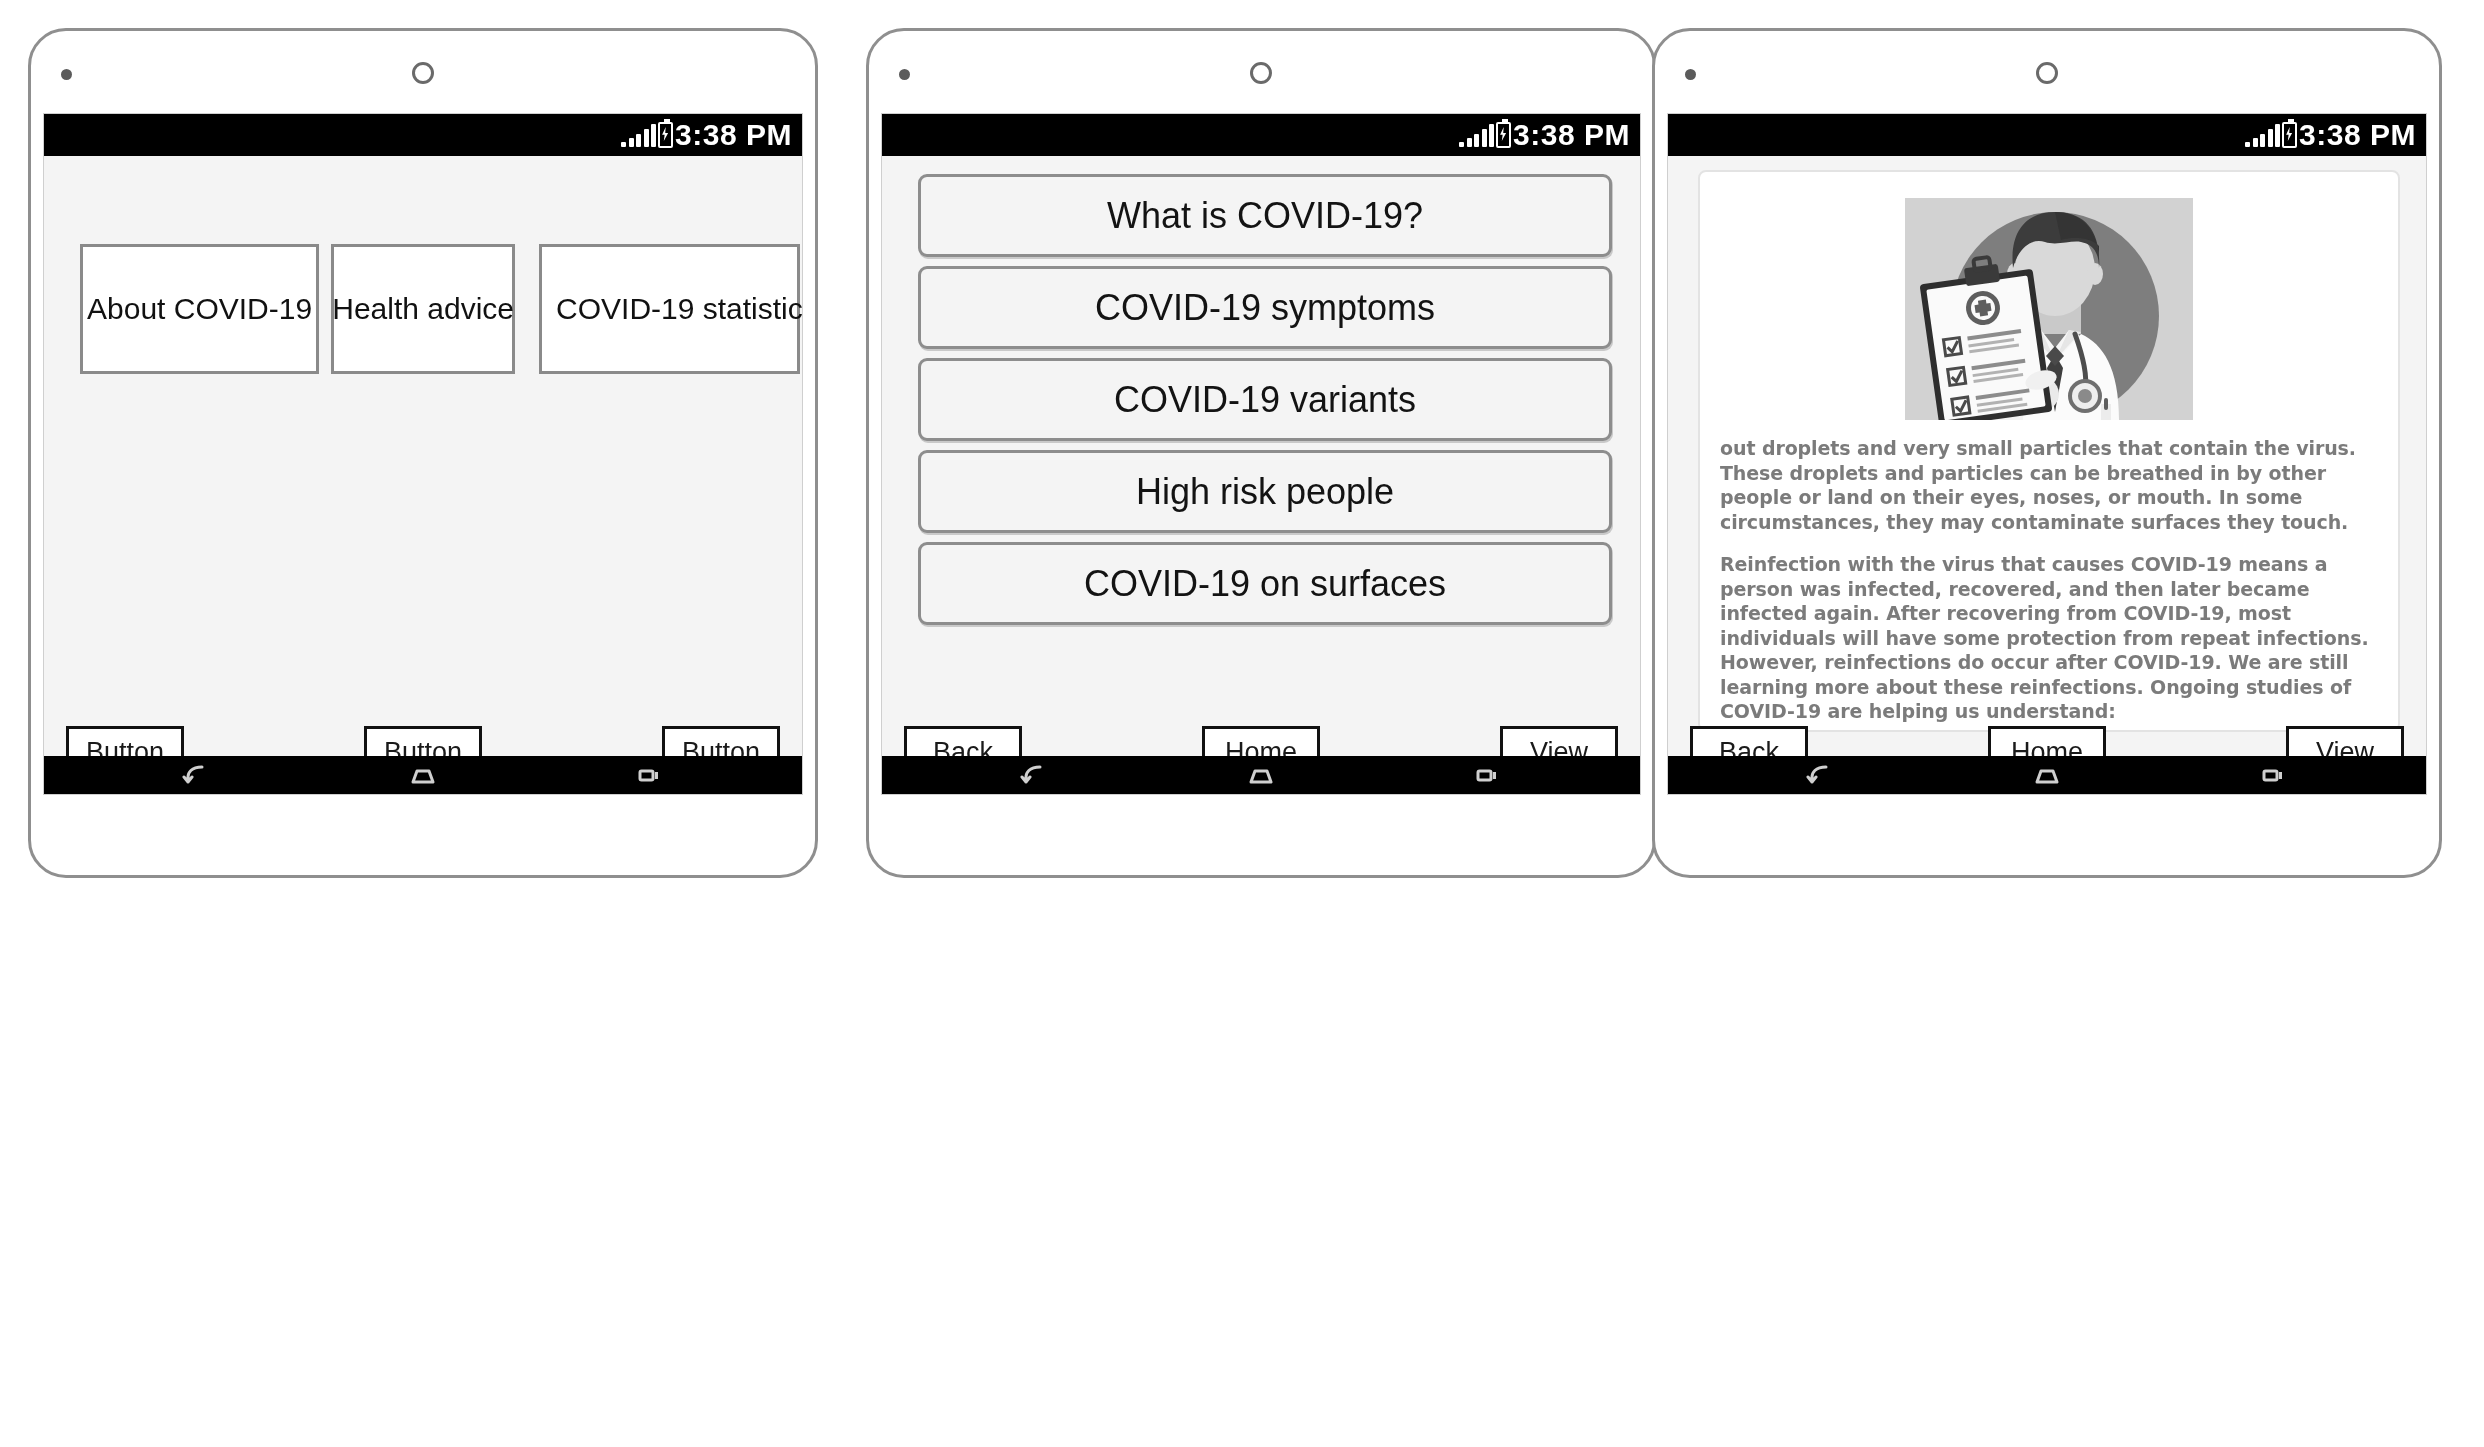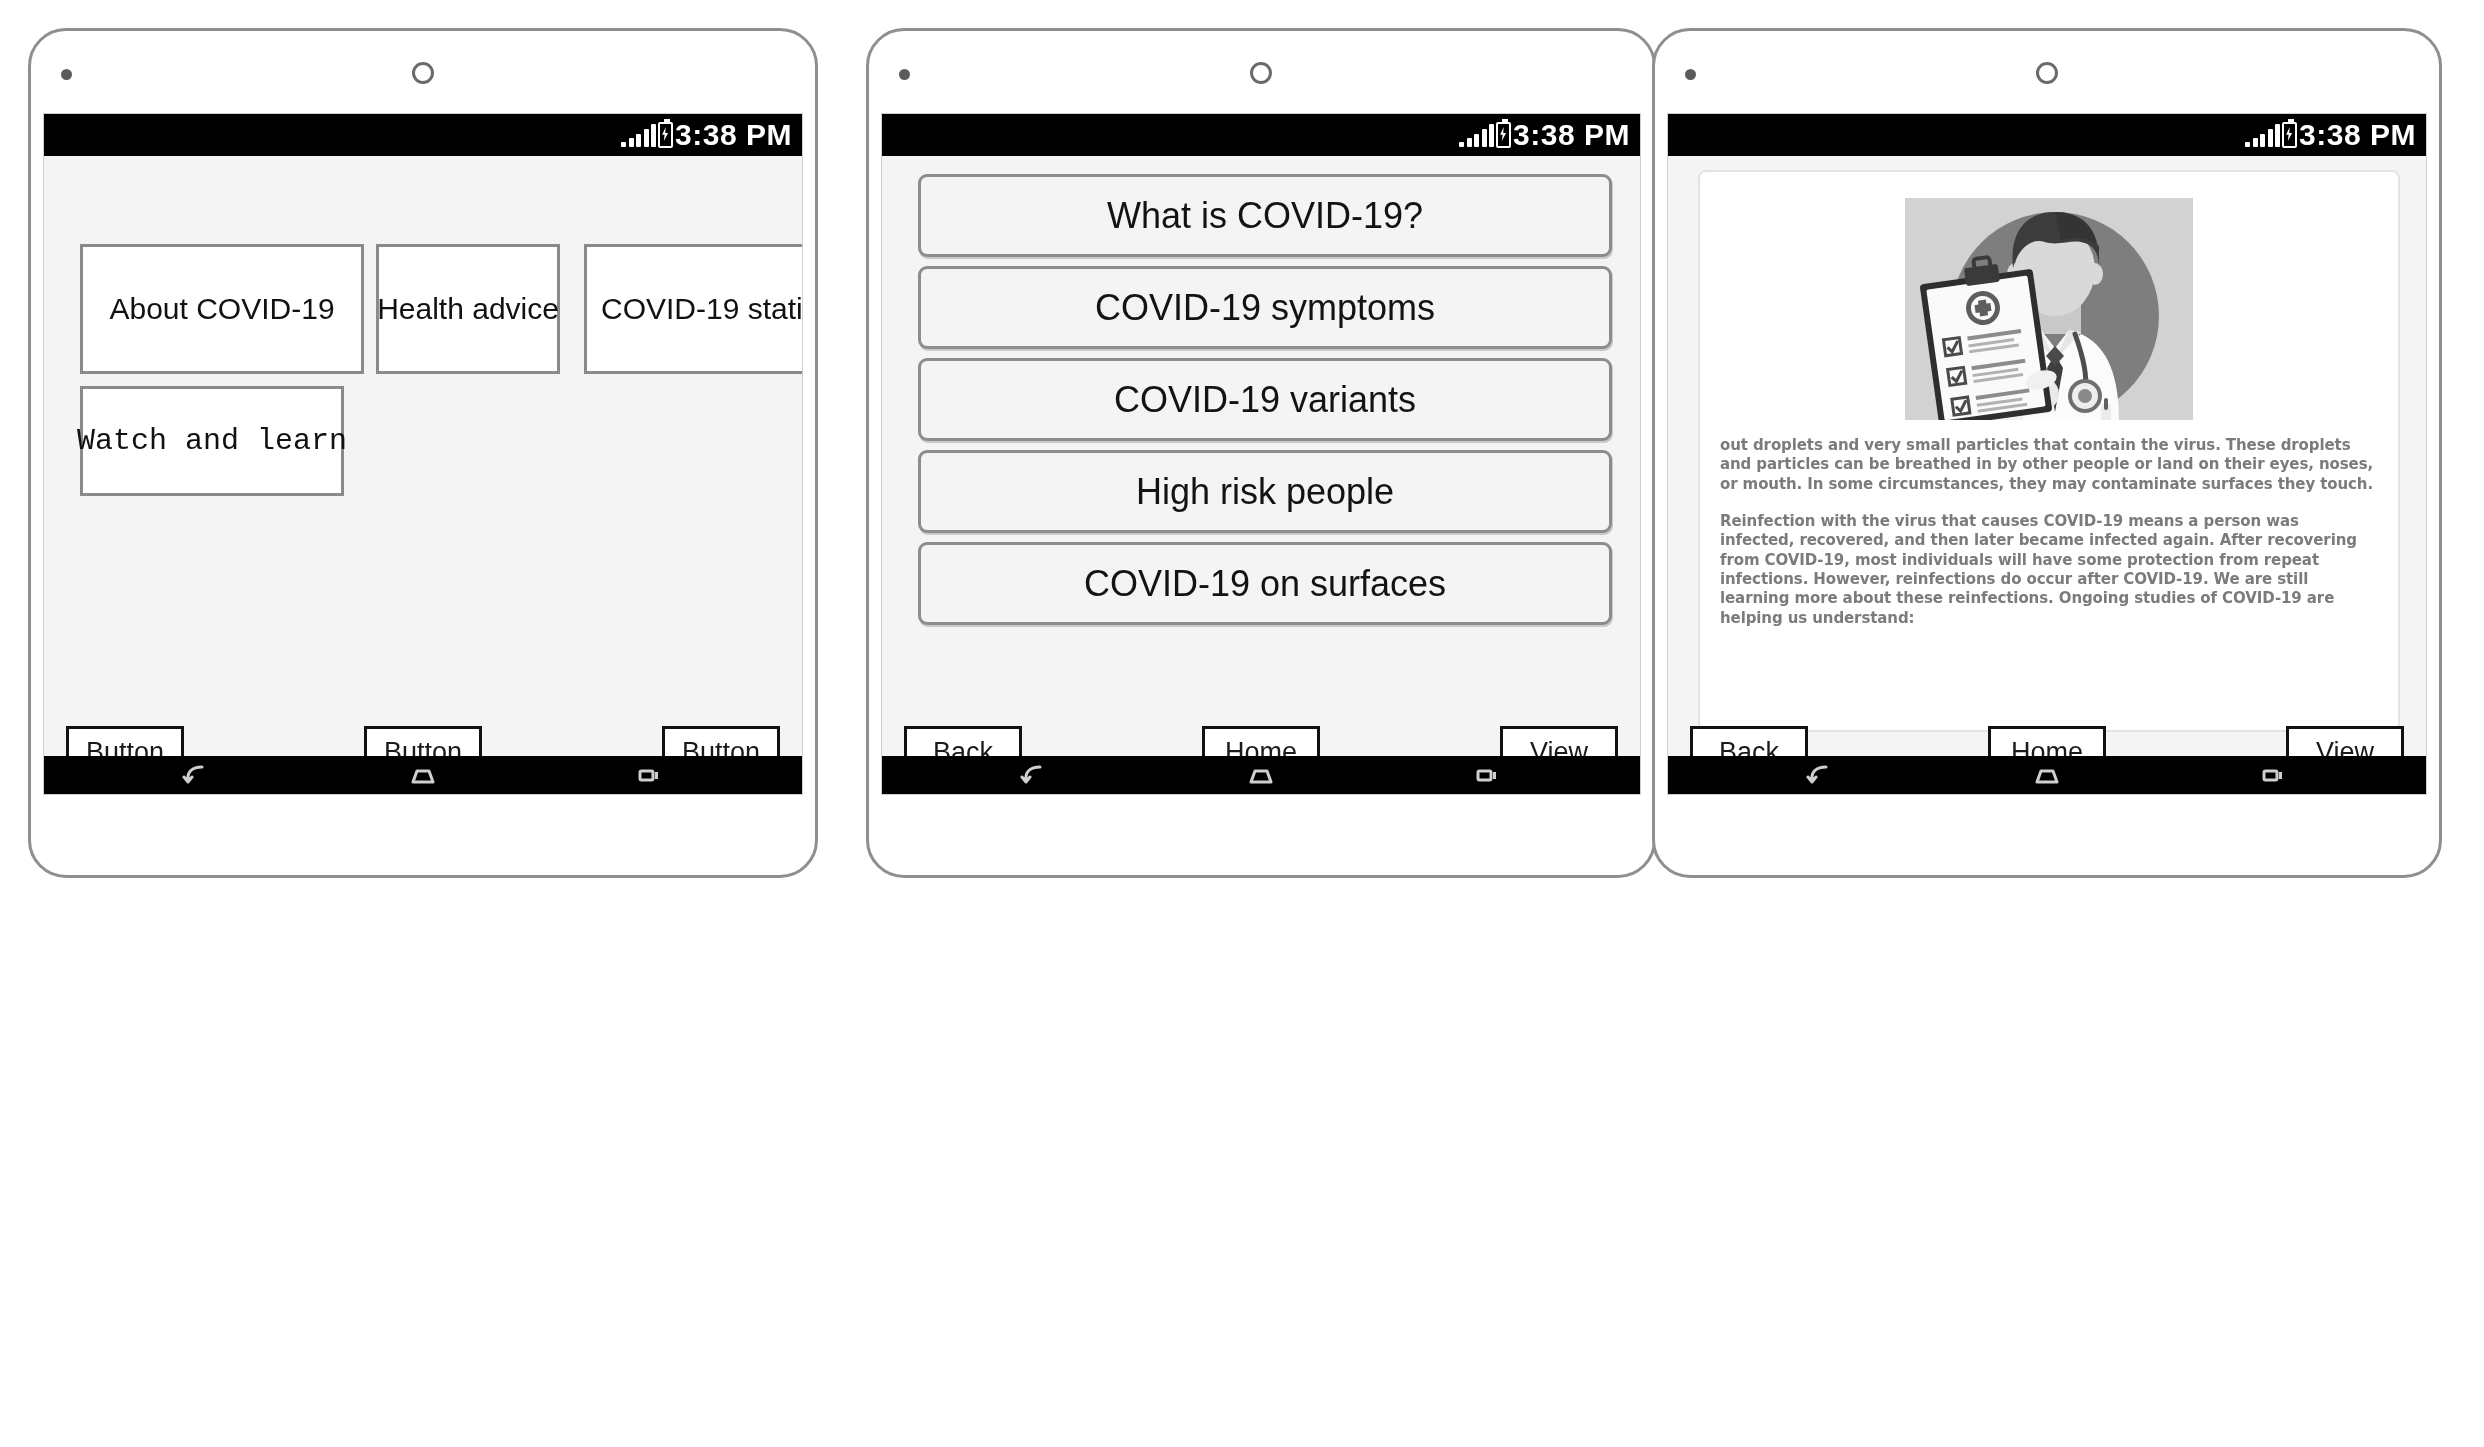"About COVID-19" .grid-wrap { grid-template-columns: 1fr 1fr 1fr -> 1fr 1fr 1fr 1fr }
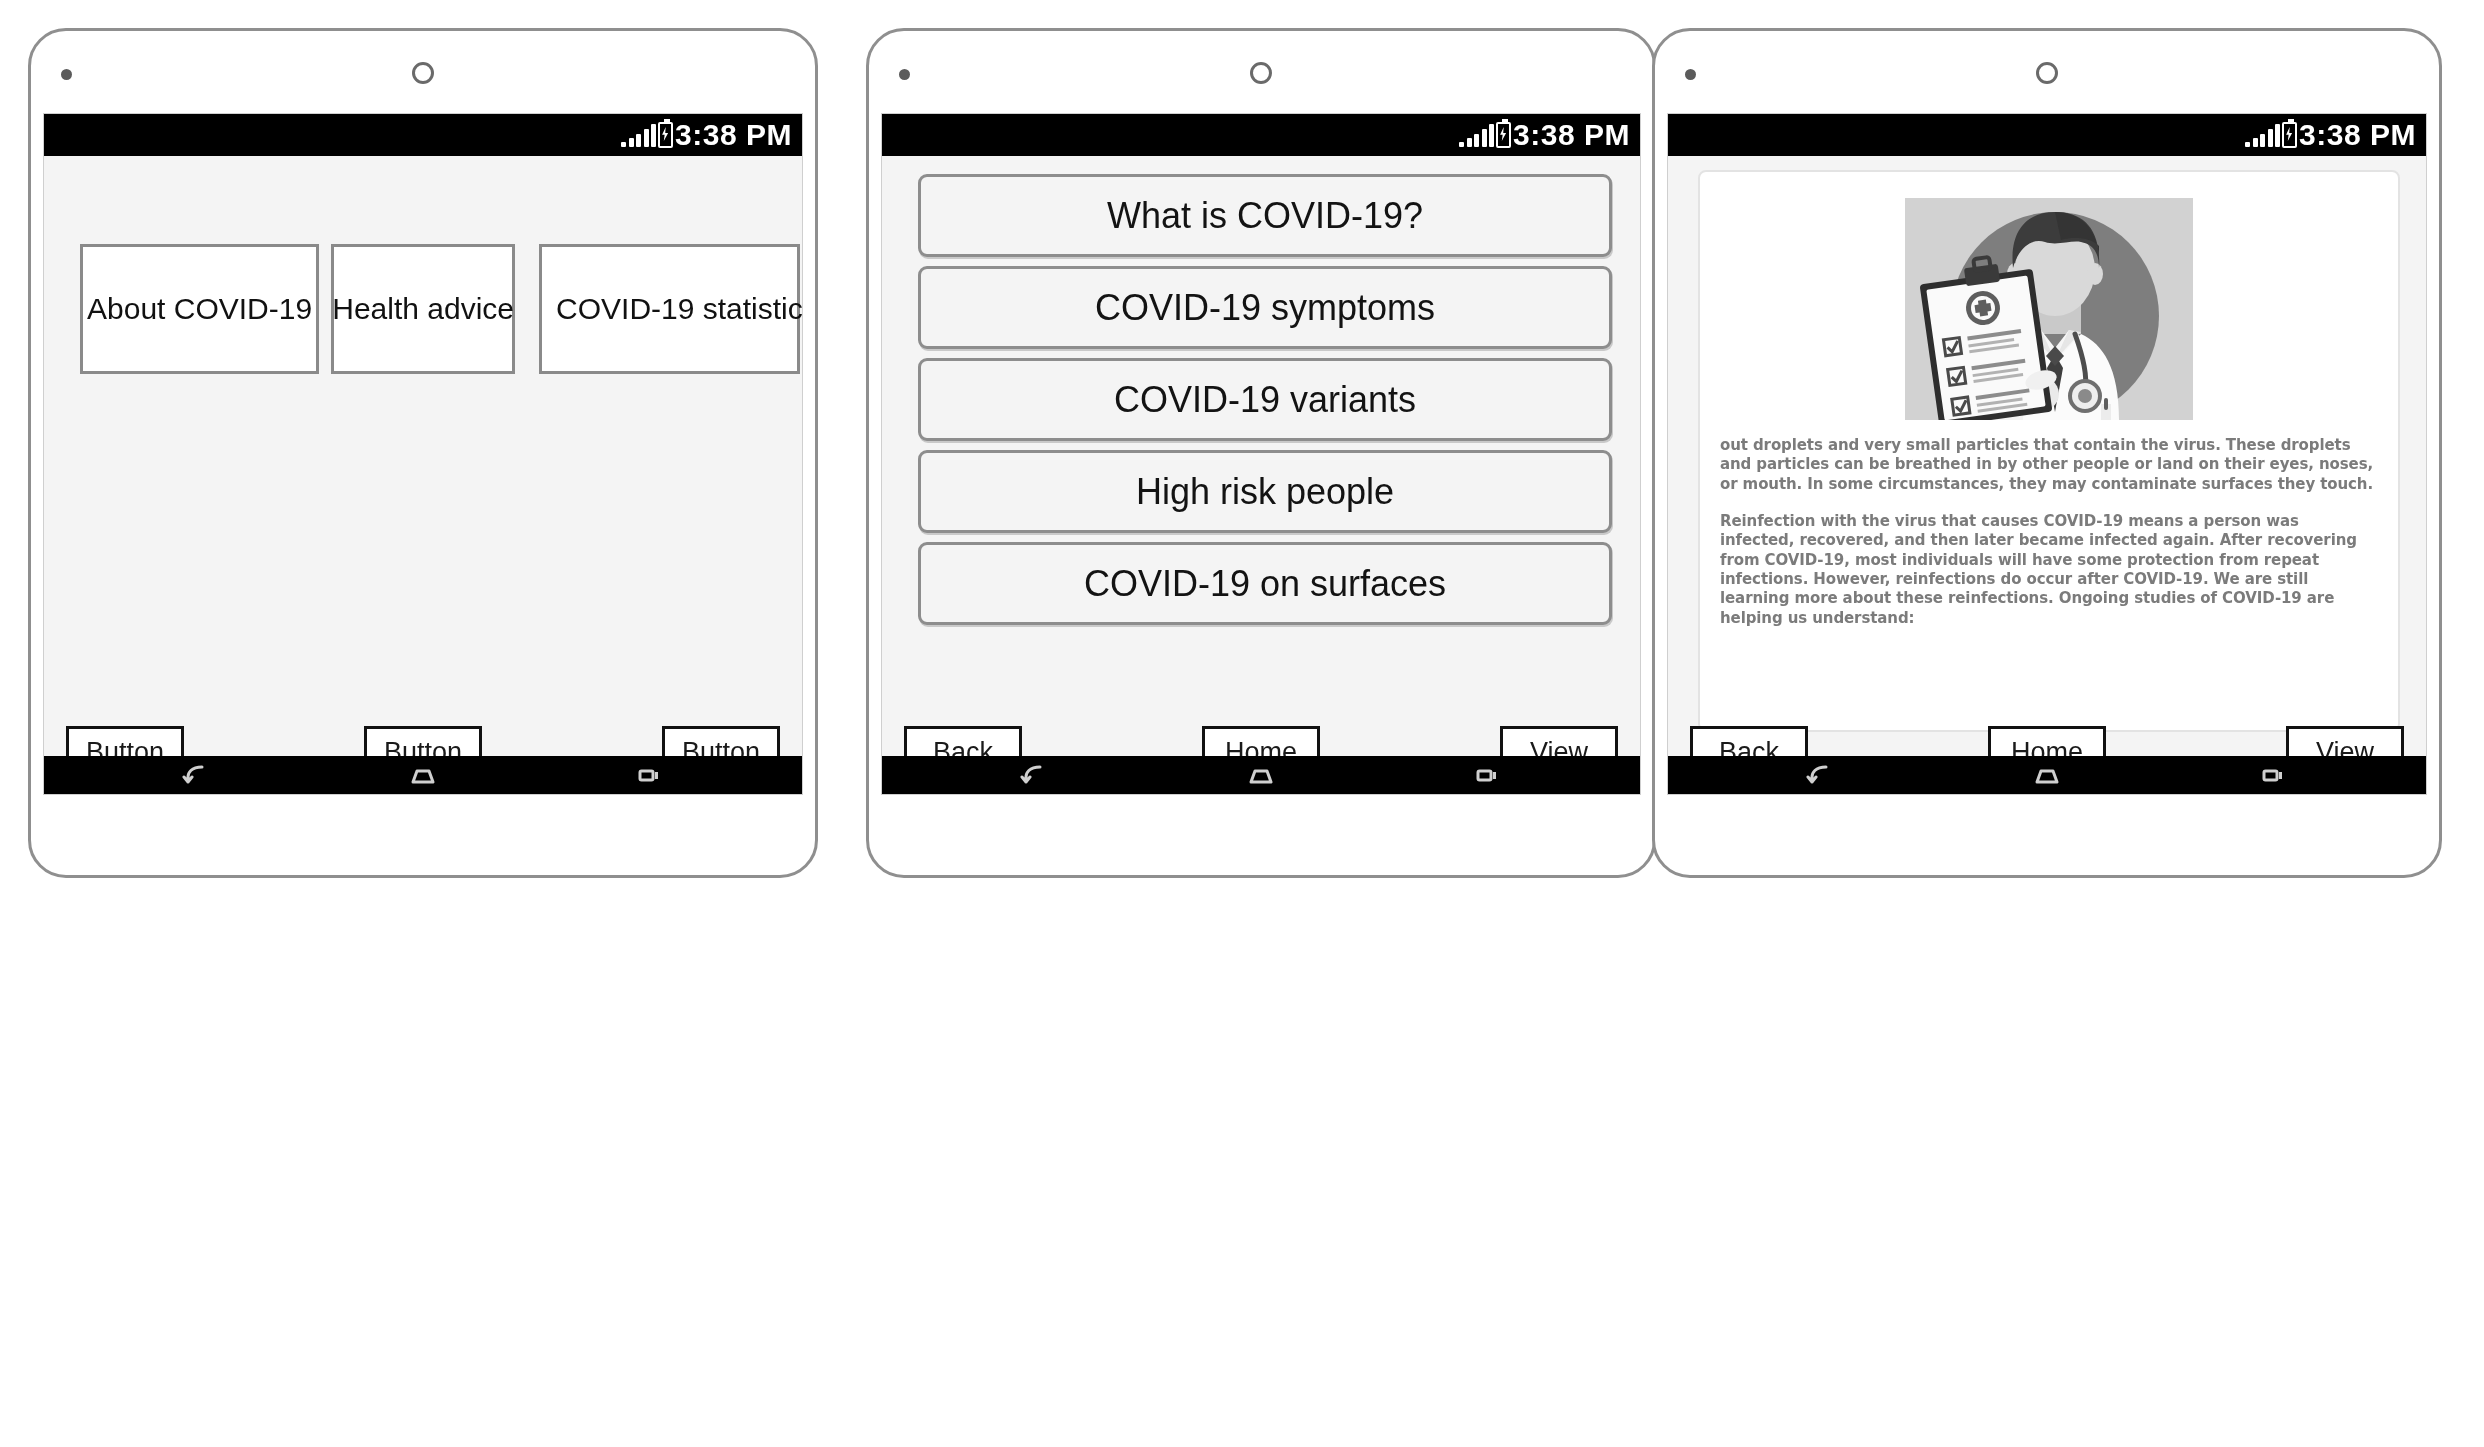"out droplets and very small" .article p { font-size: 15px -> 19px }
